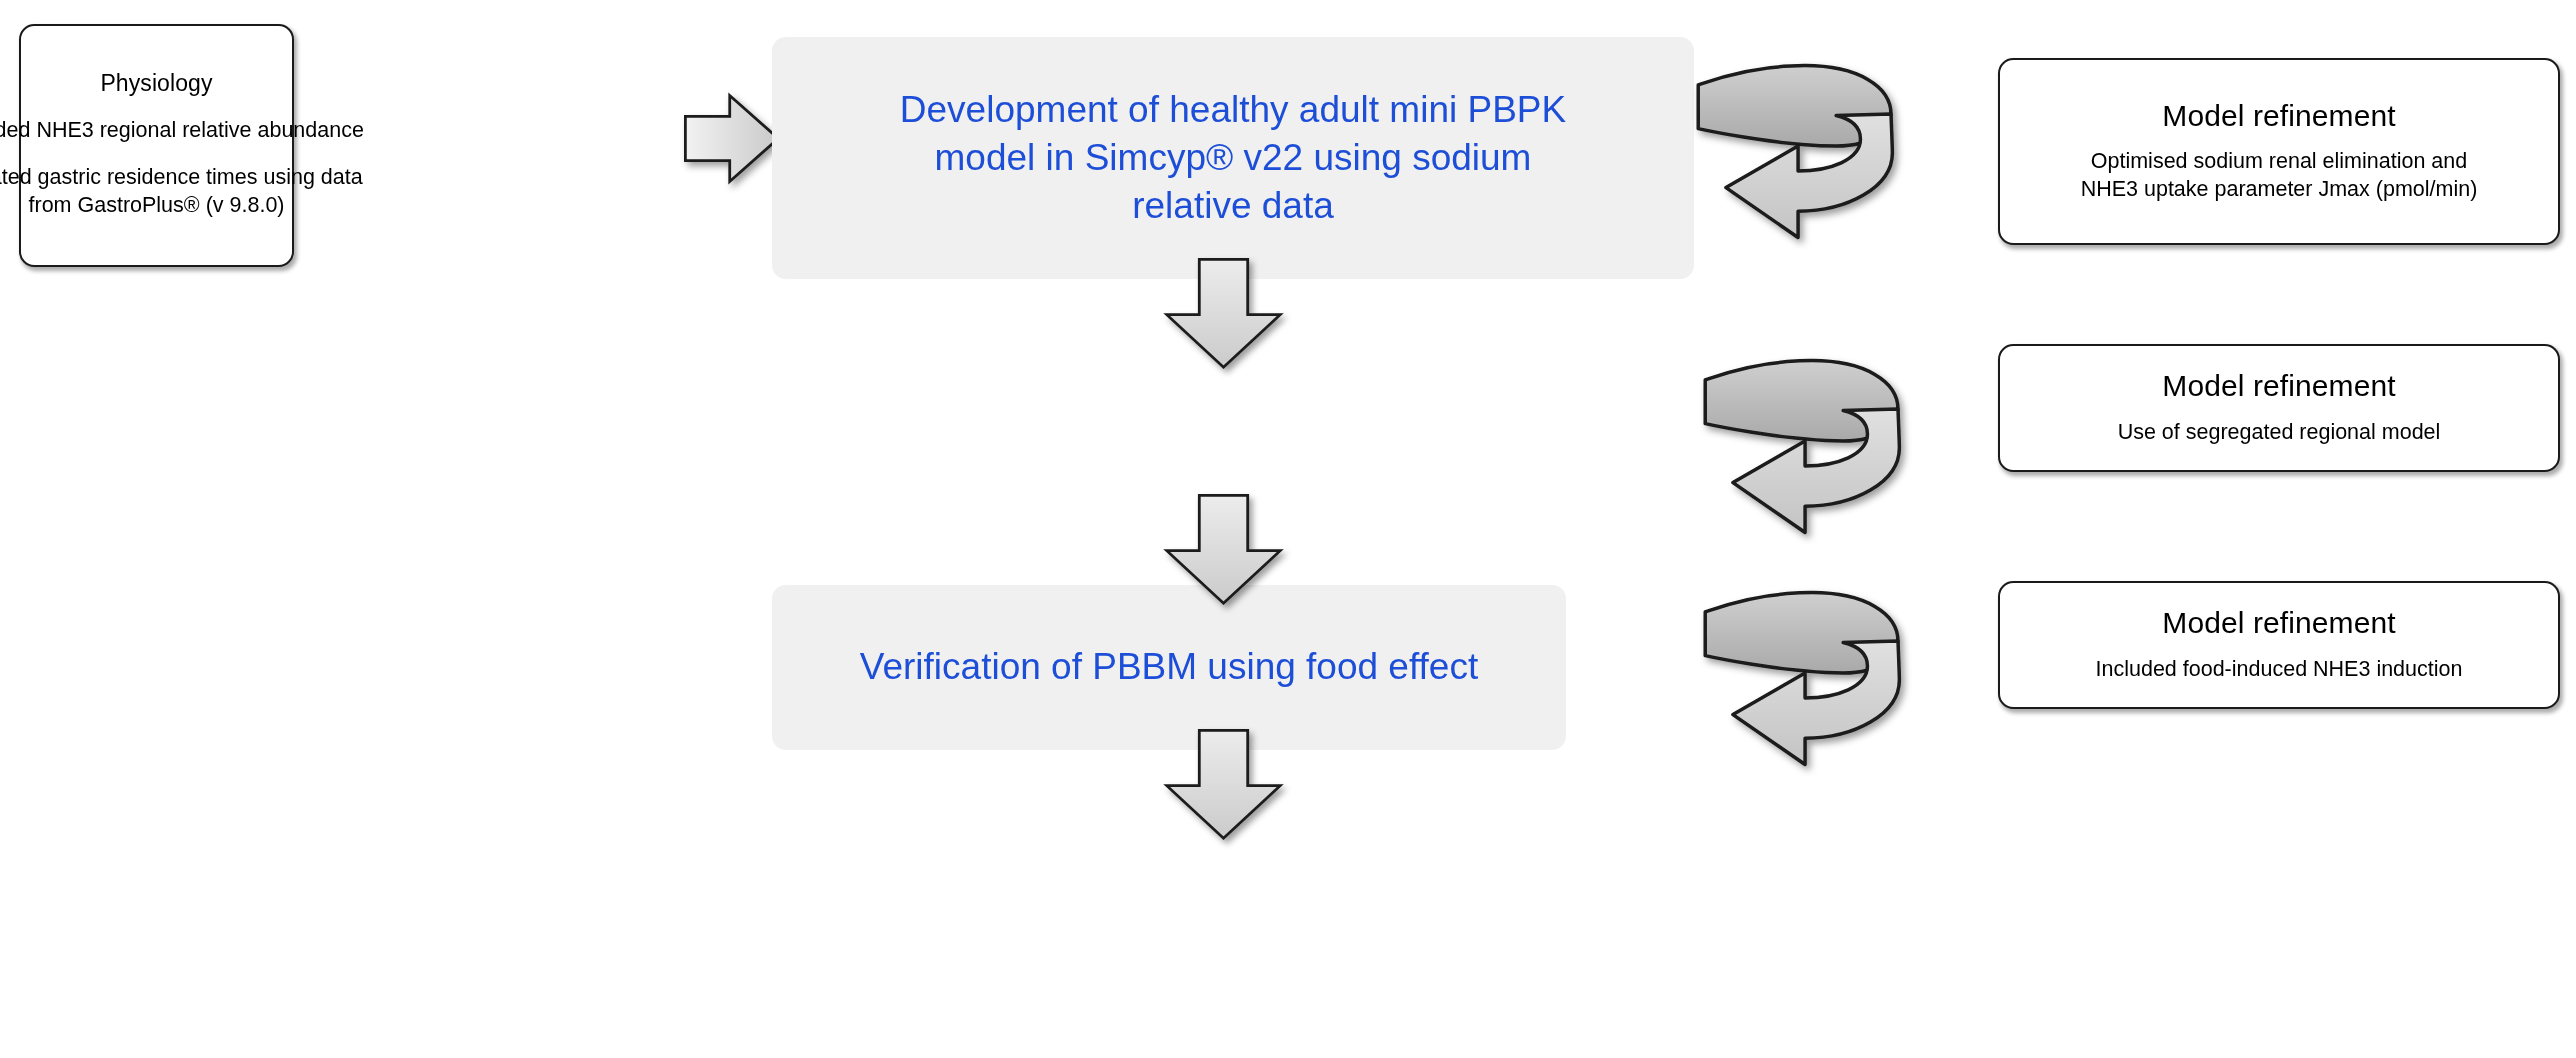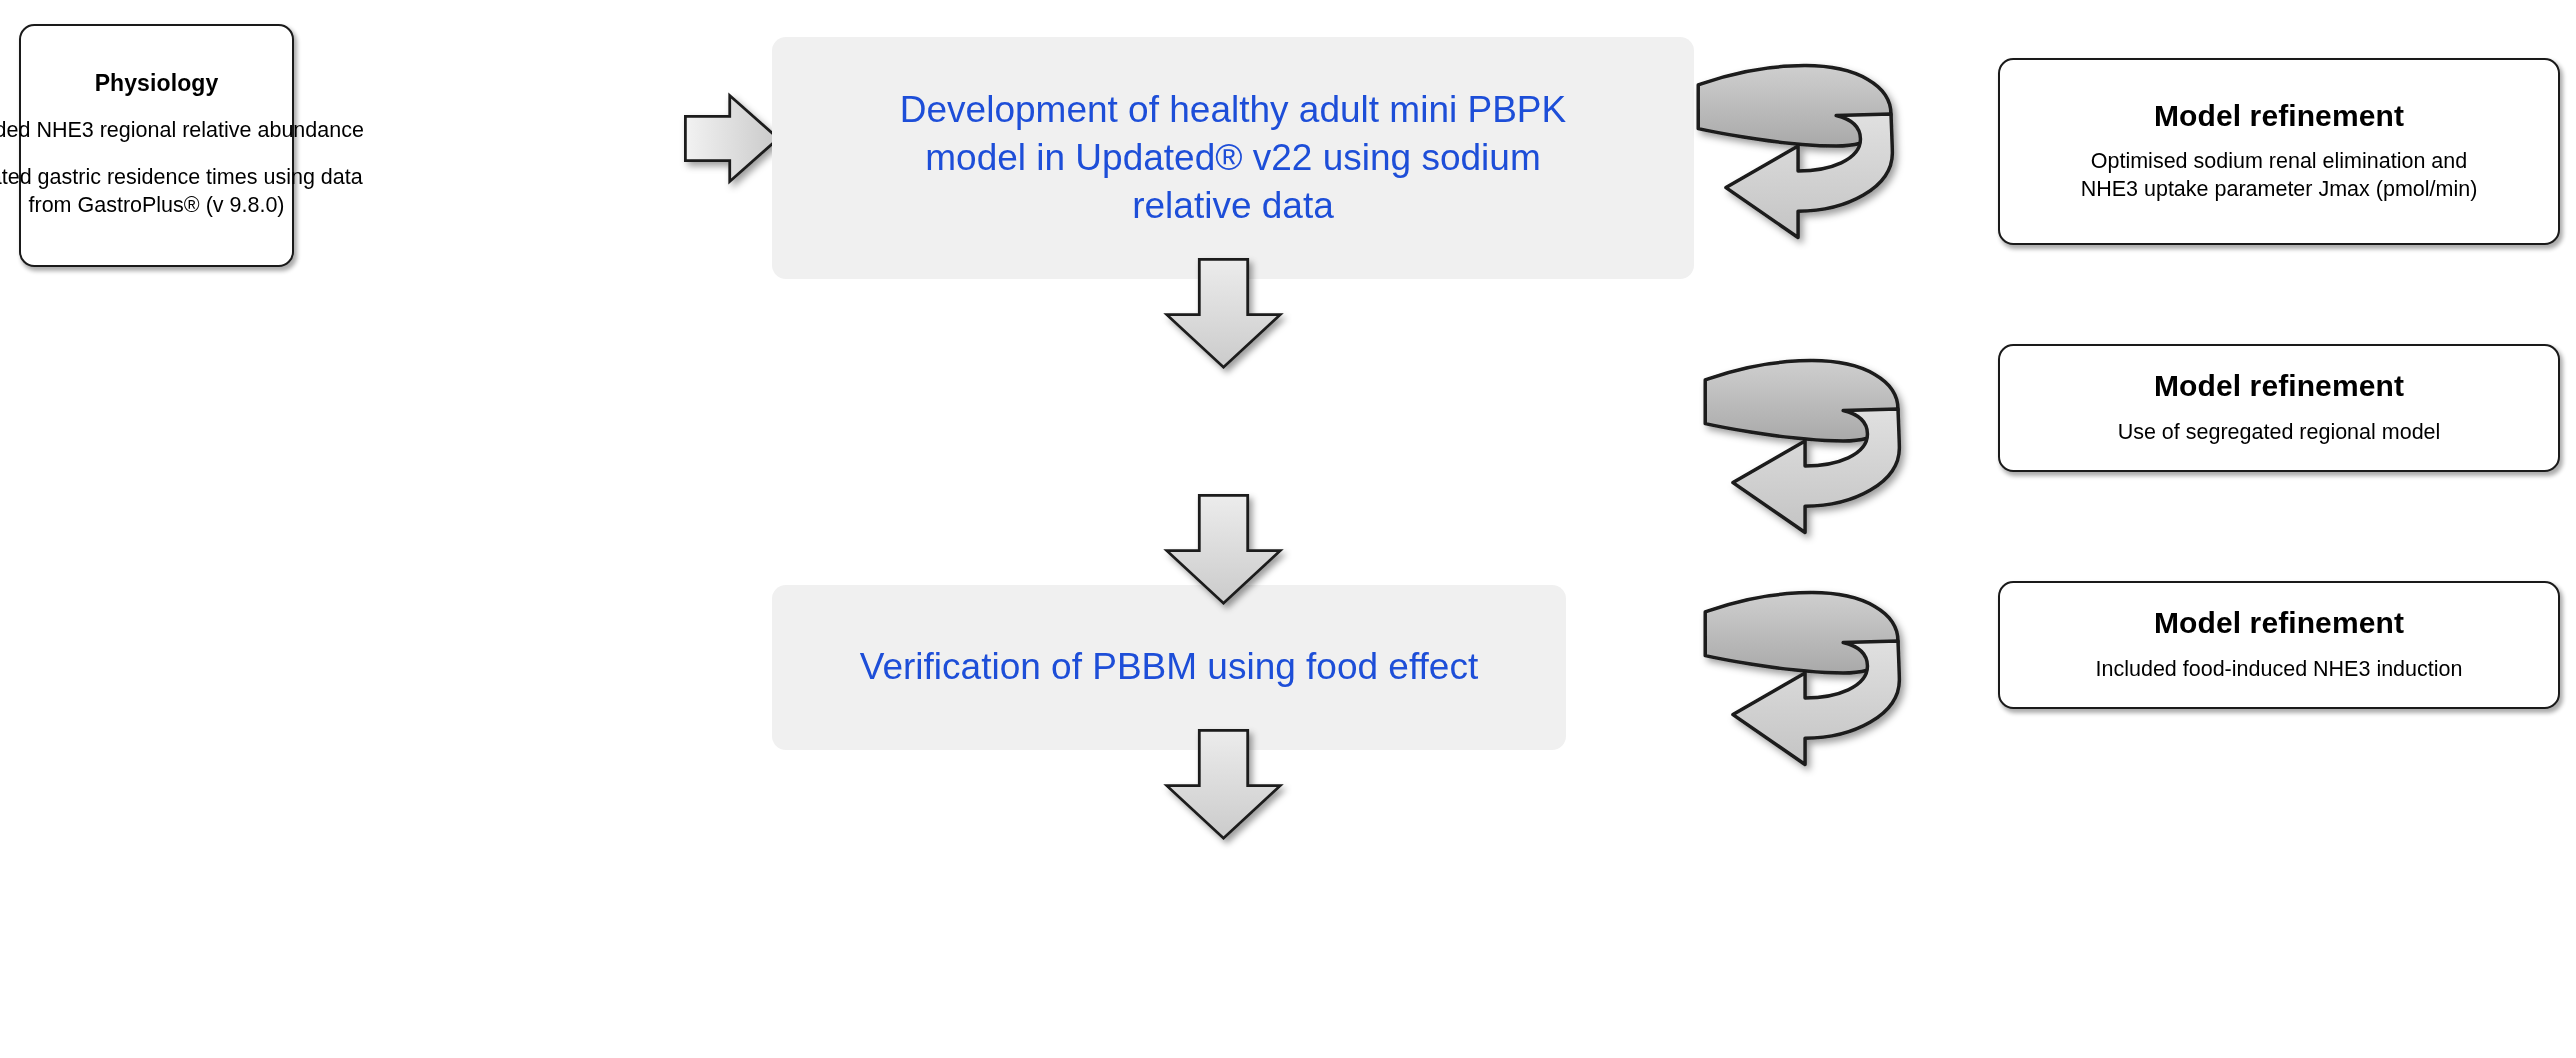"Physiology" .wcard .ttl { font-weight: bold -> normal }
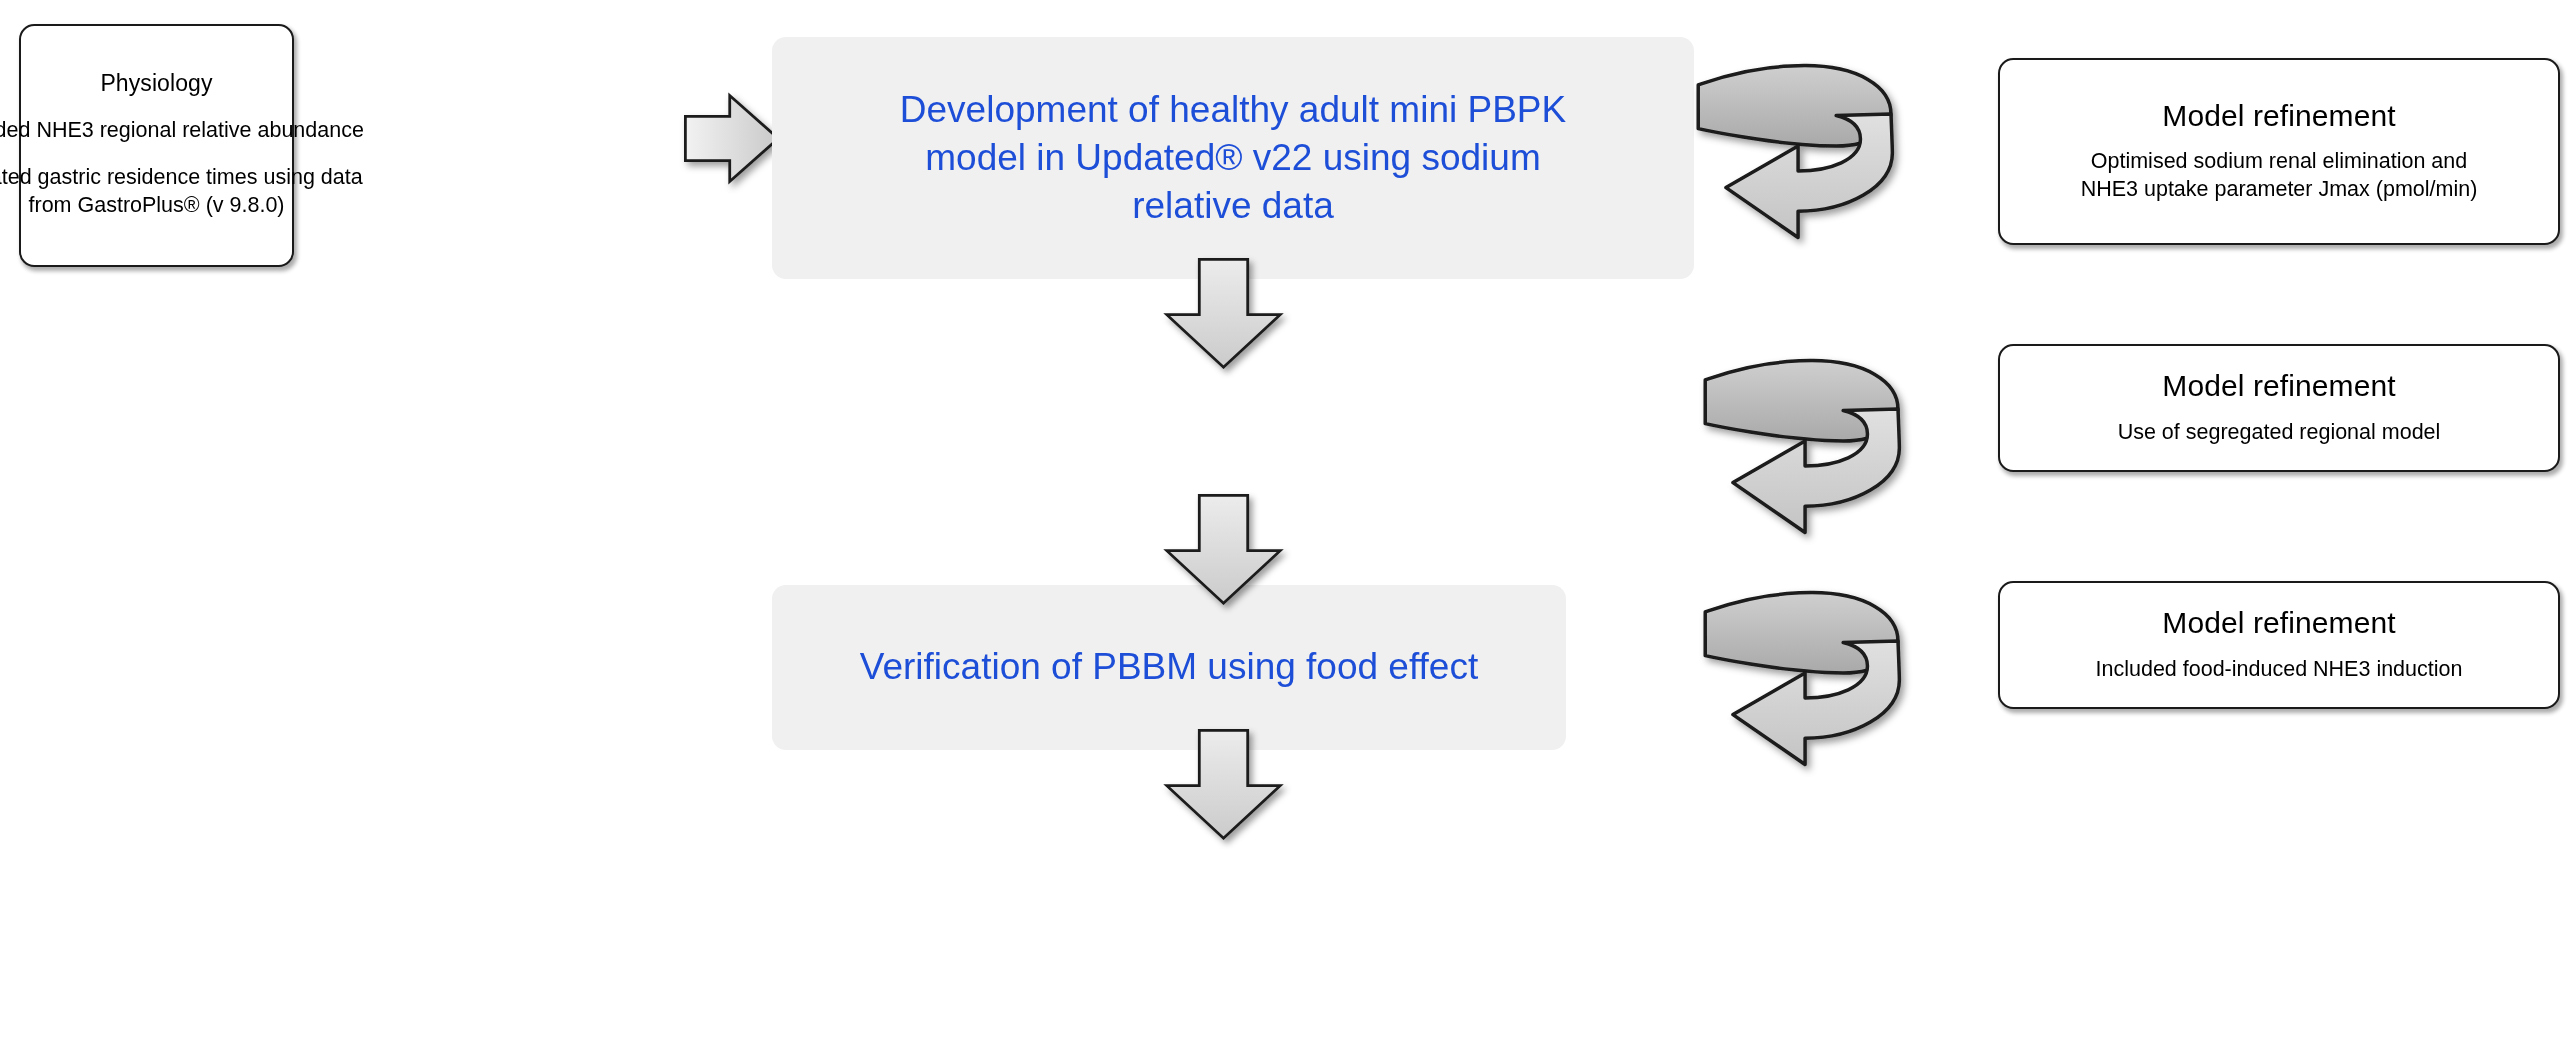"model in Updated® v22 using" div { text: Updated -> Simcyp }
